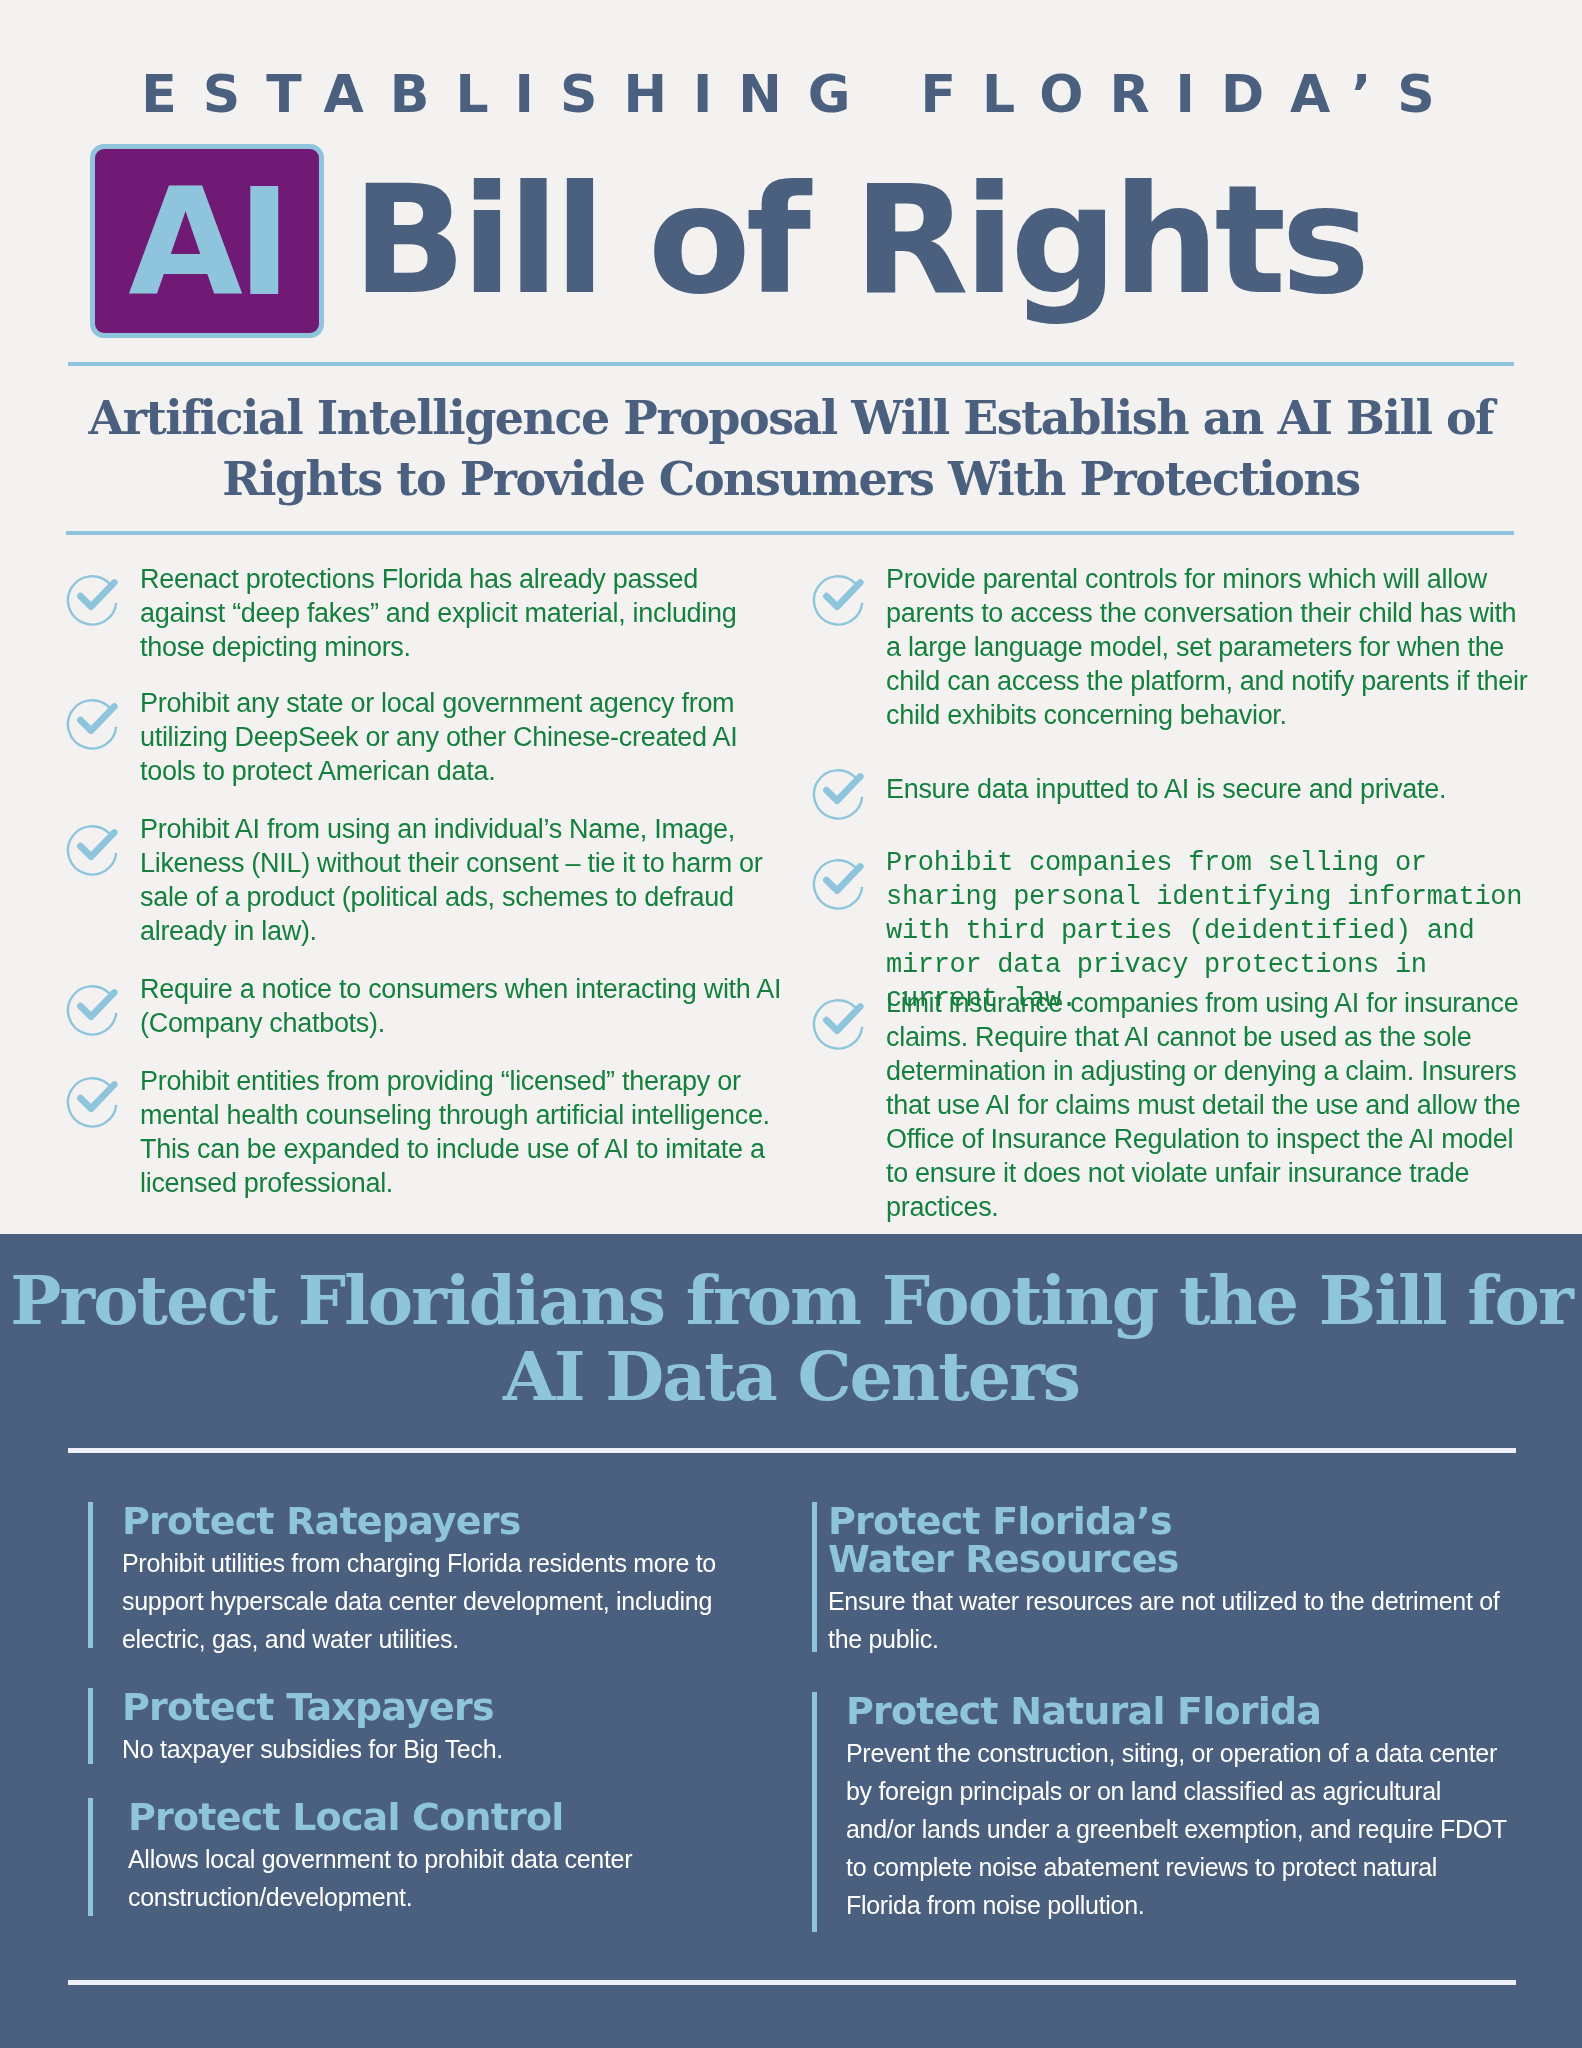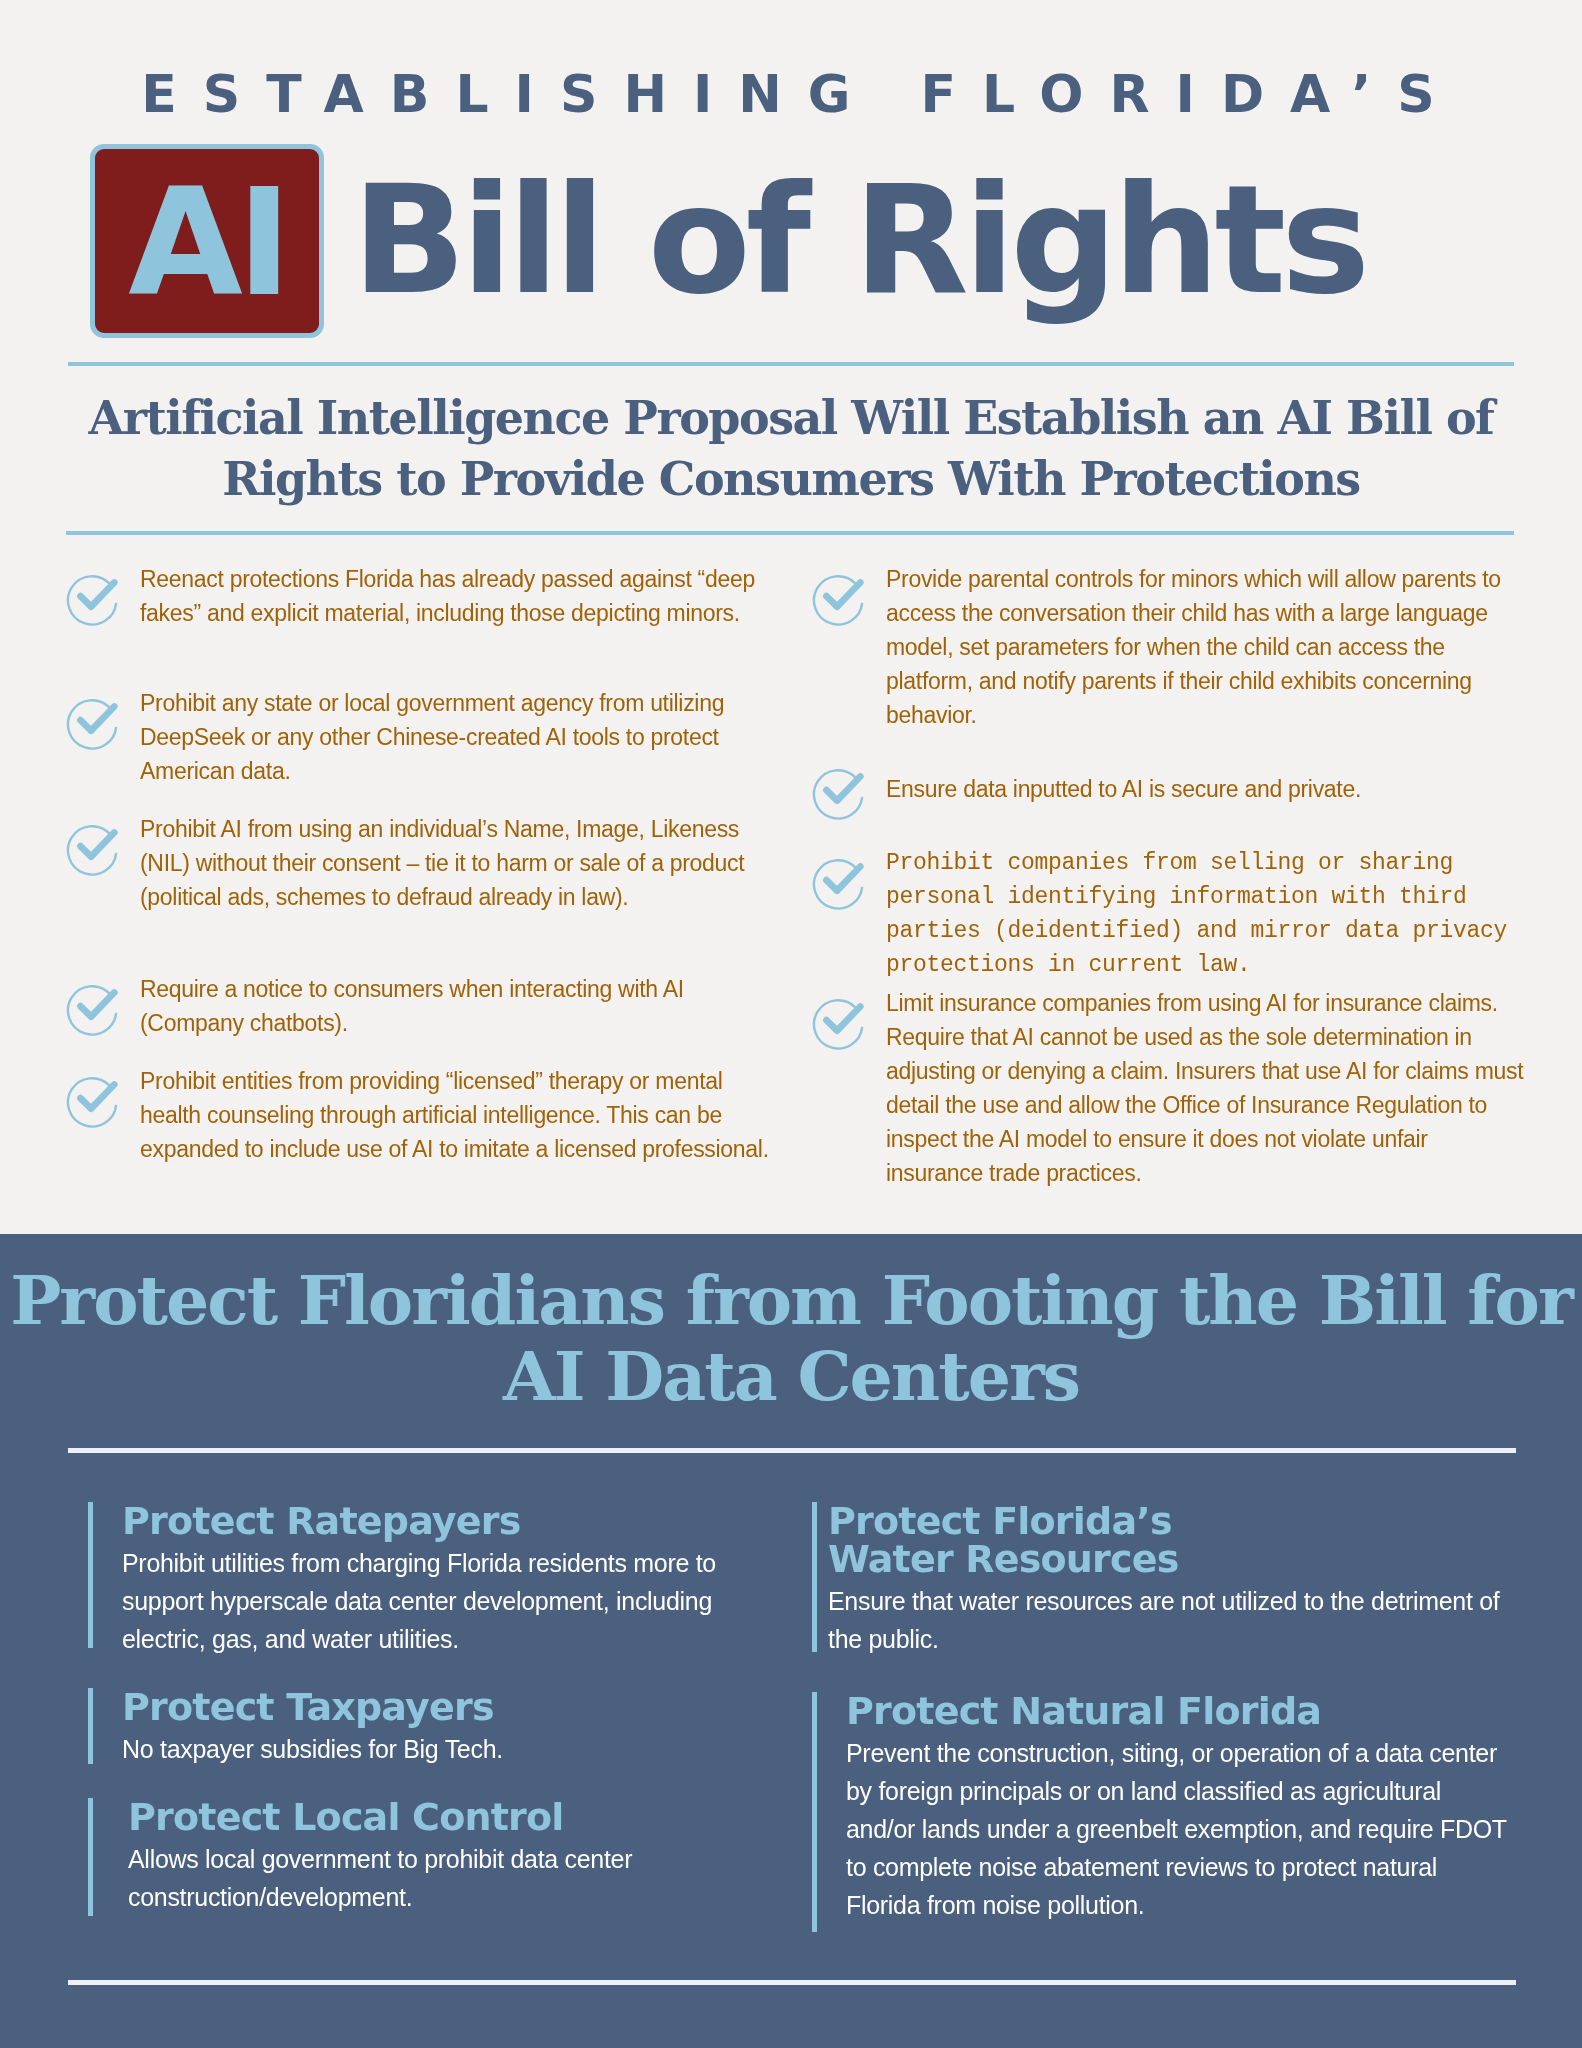"AI" .ai-badge { background: #7f1d1d -> #701a75 }
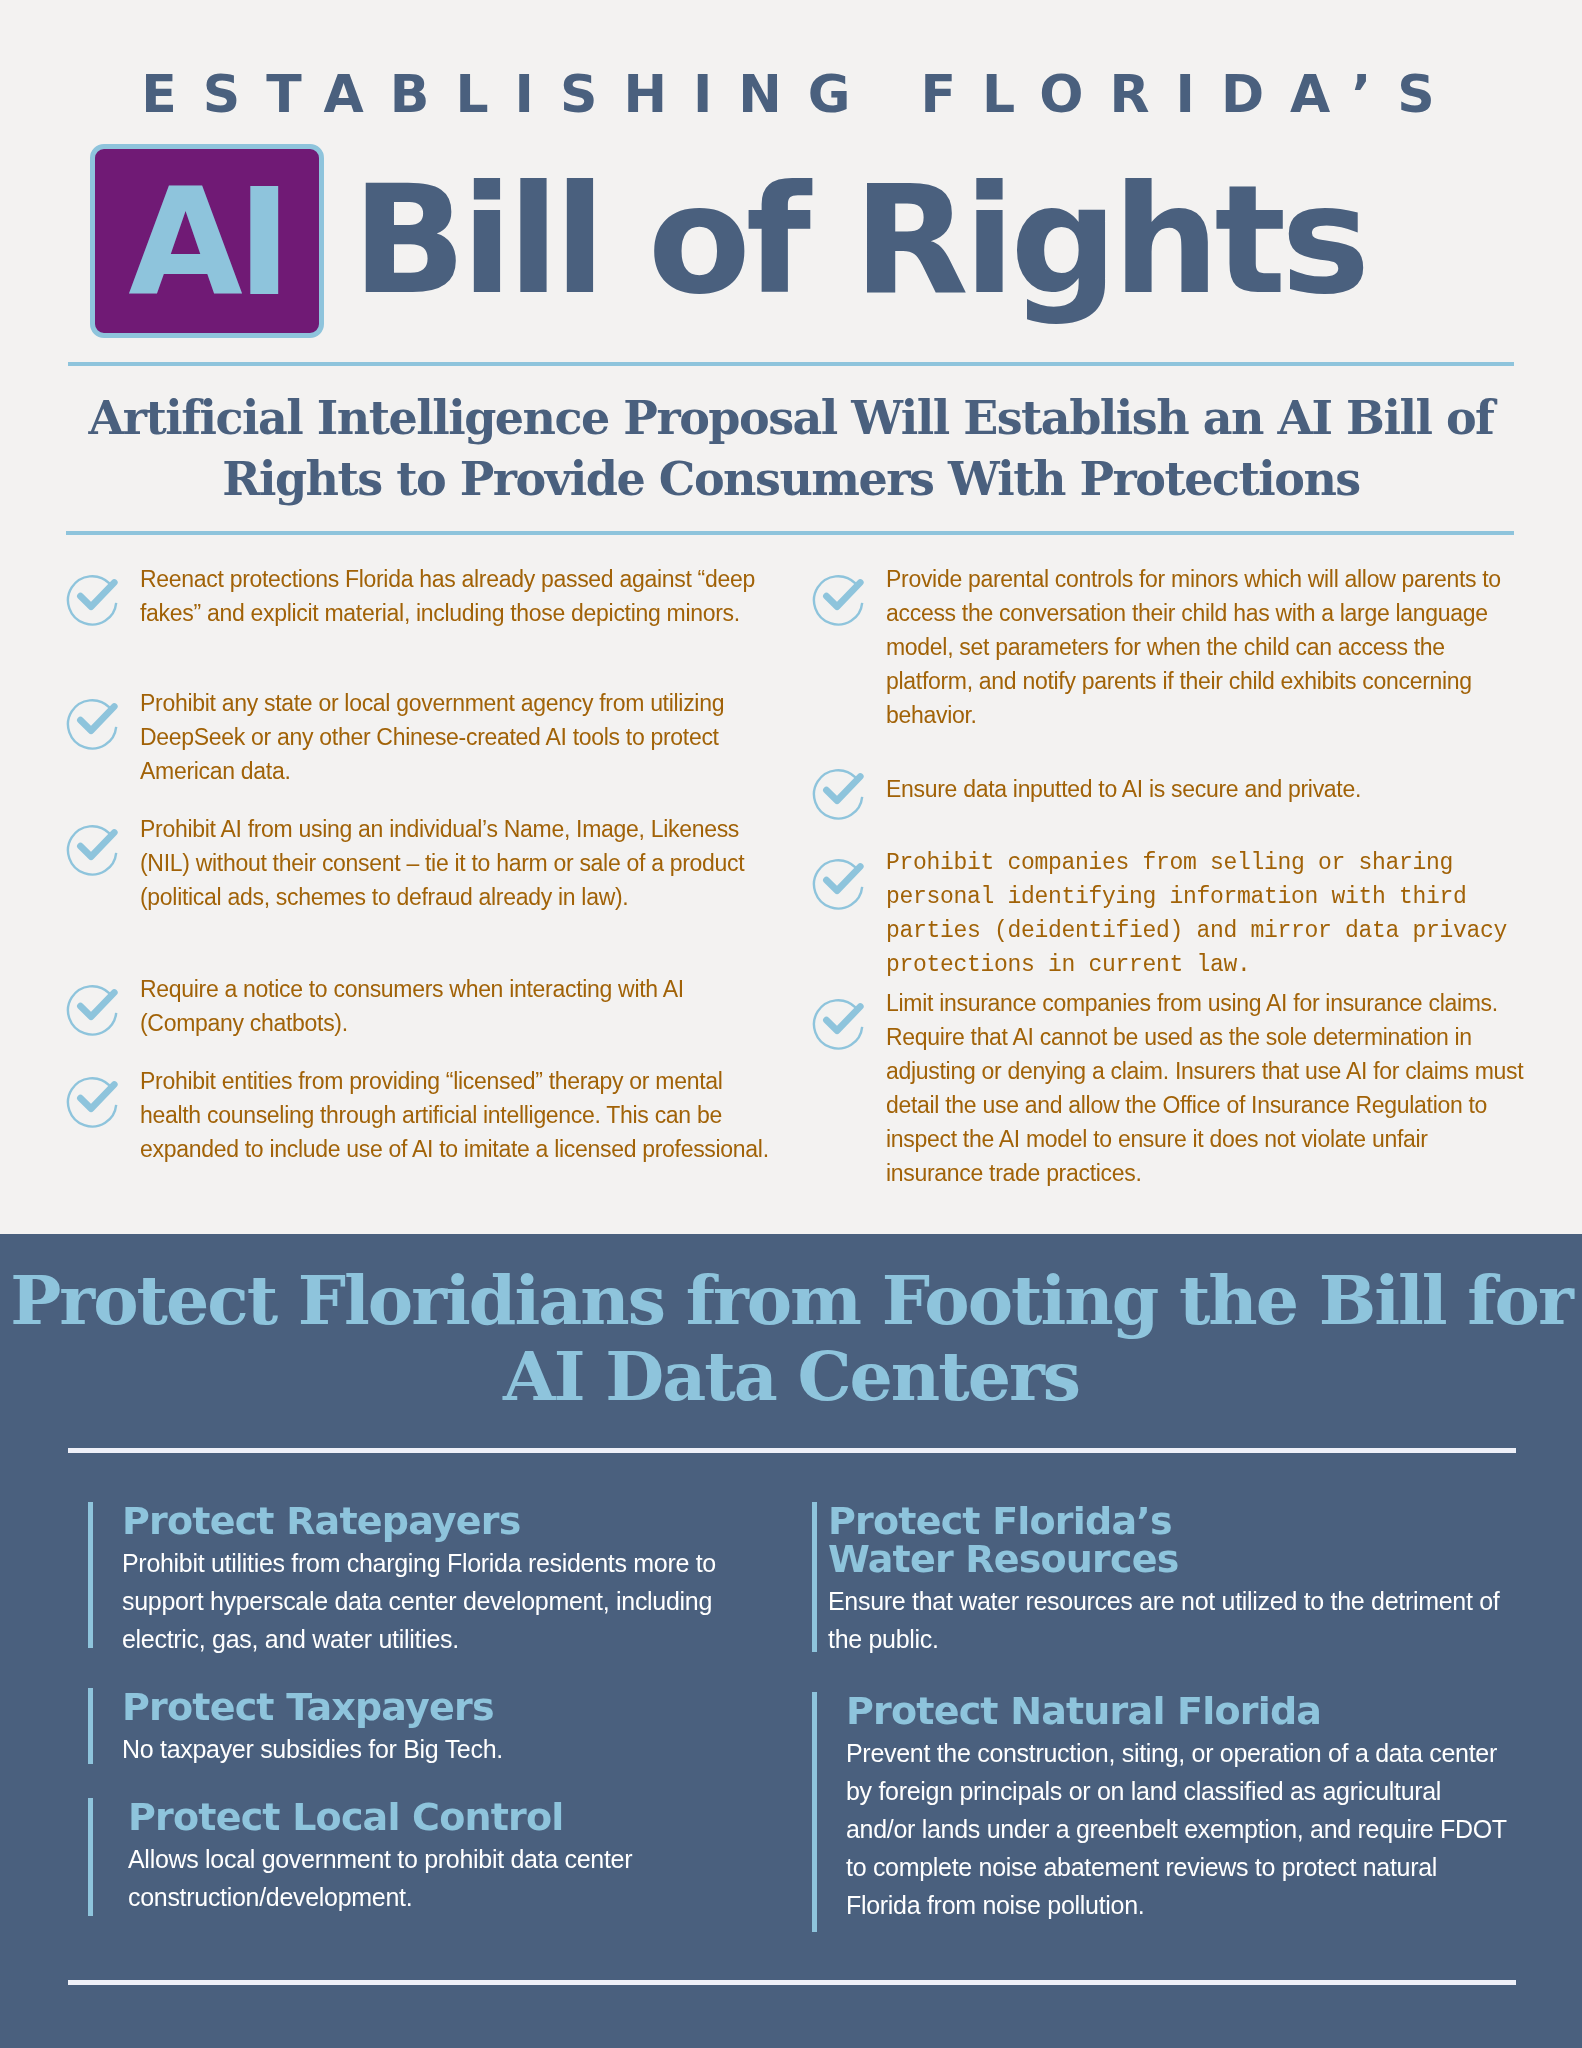"Reenact protections Florida has already" .item { color: #a16207 -> #15803d; font-size: 23px -> 27px }
